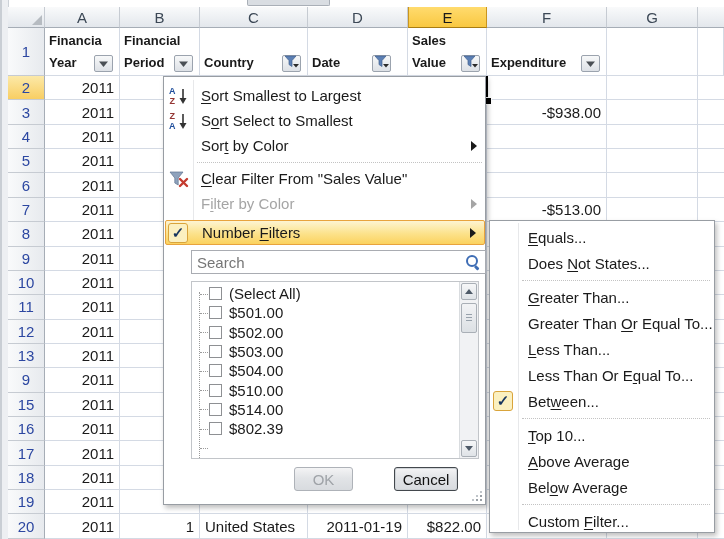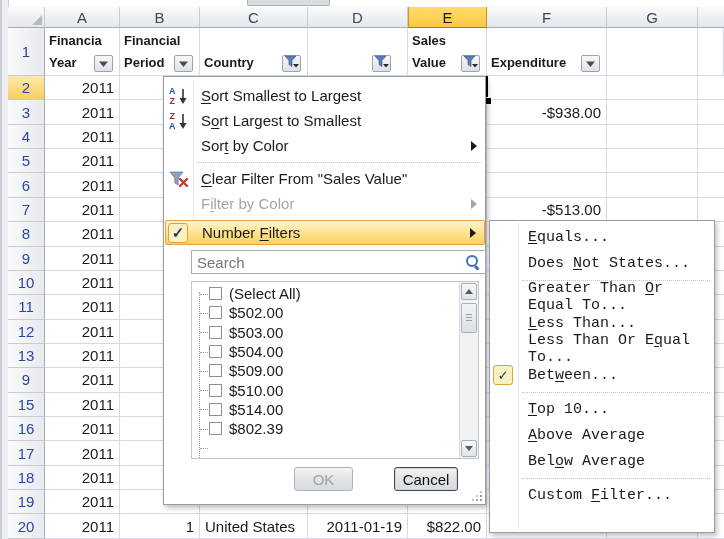"Date" div.line { html: none -> <div>Date</div> }
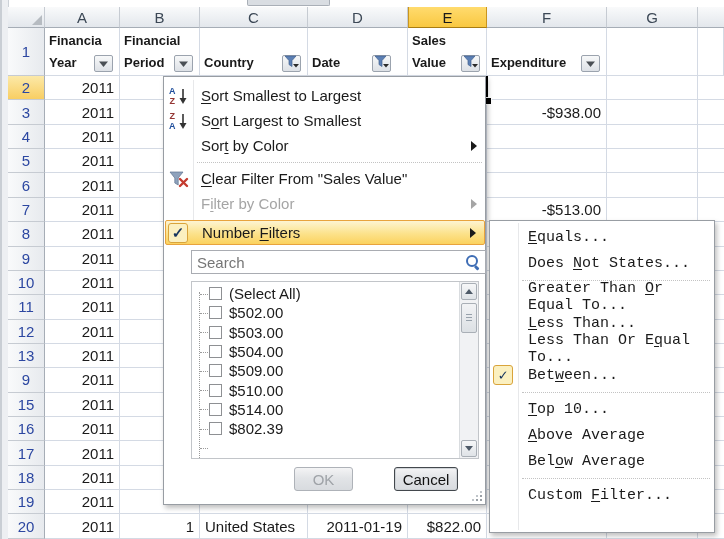"rt Largest to Smallest" span { text: Largest -> Select }
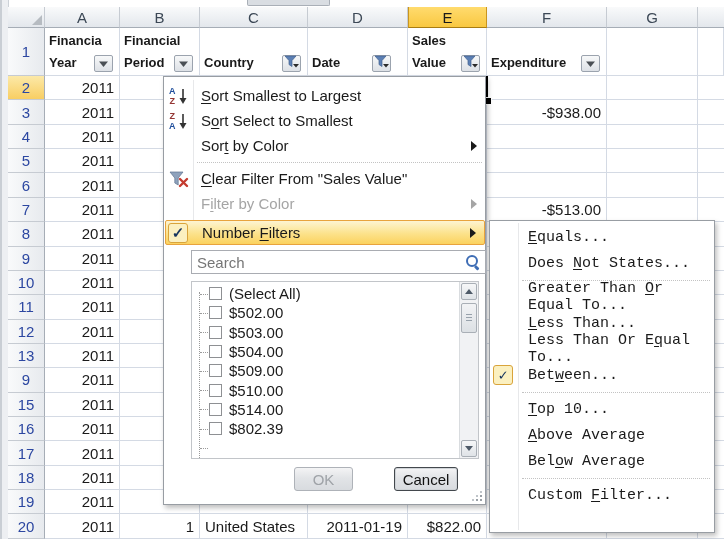"Equals..." .sm-item { font-family: Liberation Mono, monospace -> none }
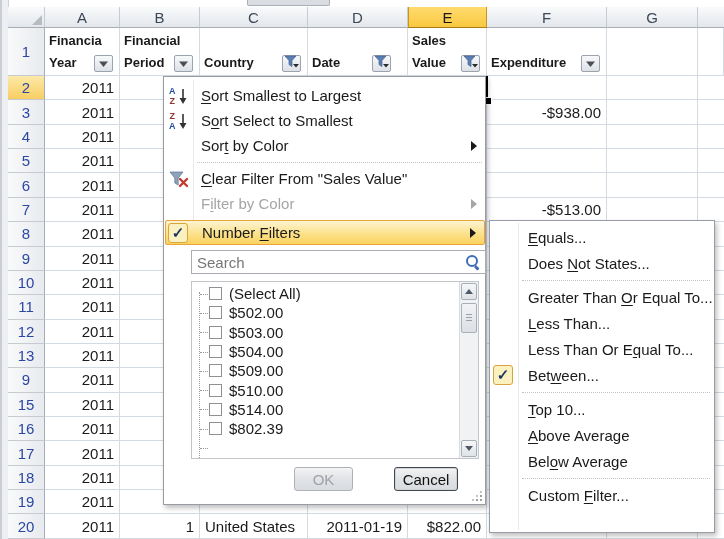"Greater Than..." div.sm-item { html: none -> <div> <span><span></span><span>G</span><span>reater Than...</span></span> </div> }
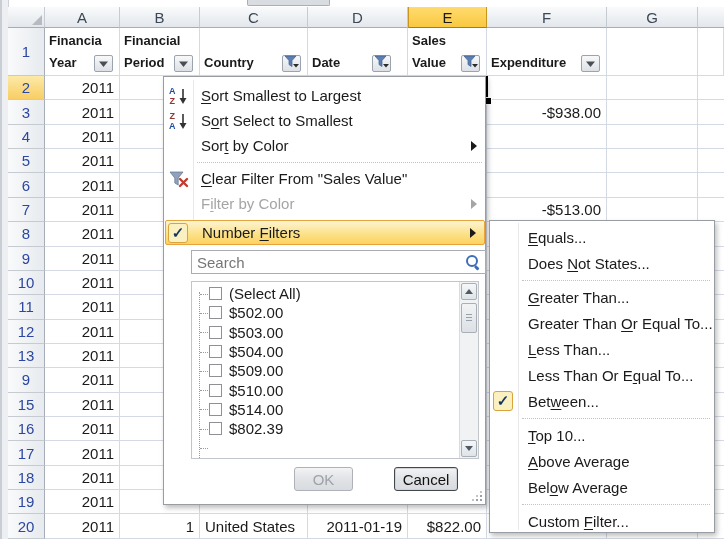"$501.00" div.vl-item { html: none -> <div> <span></span> <span>$501.00</span> </div> }
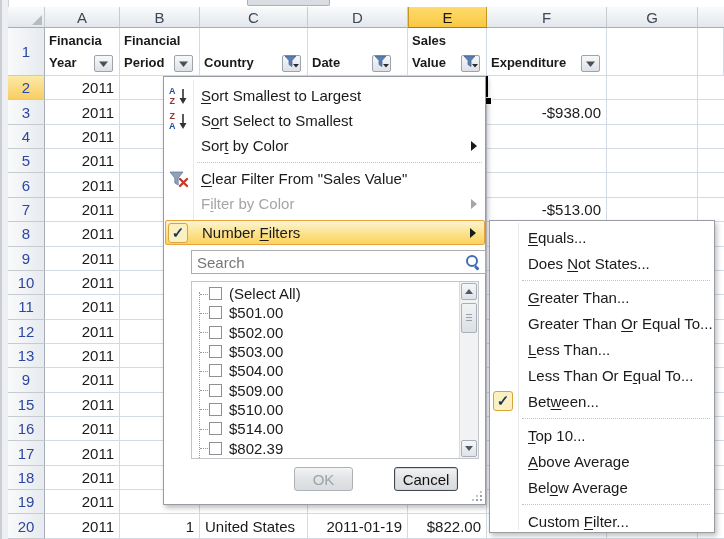"$509.00" div.vl-item { html: <div> <span></span> <span>$509.00</span> </div> -> none }
